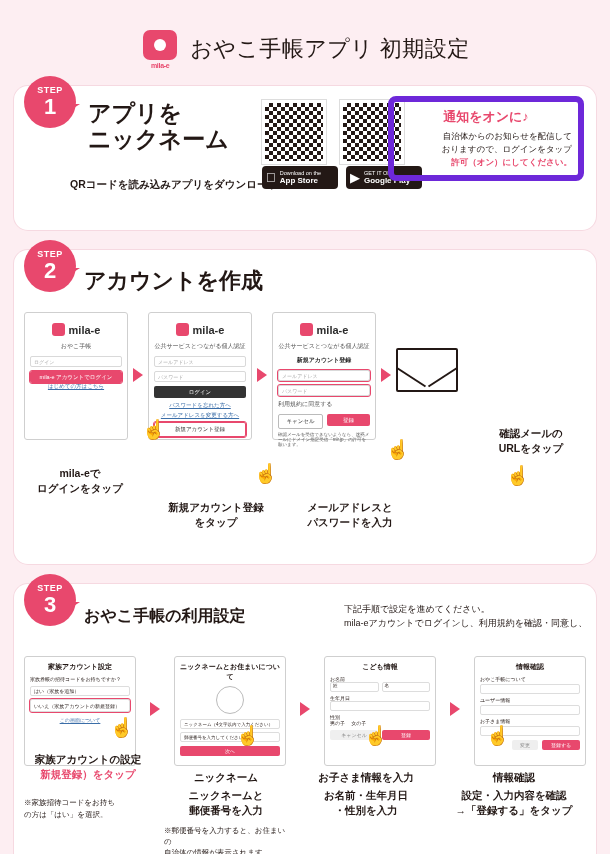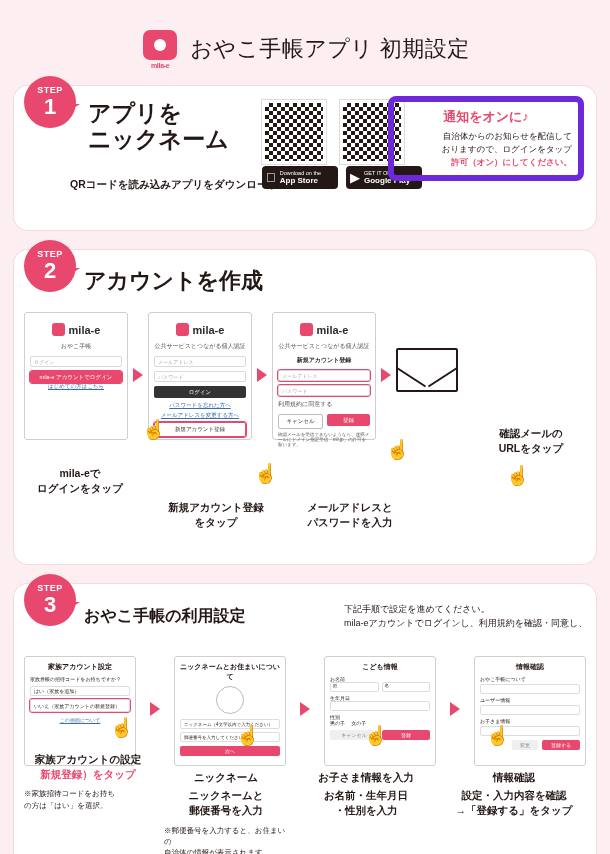"※家族招待コードをお持ち" div.foot-note { margin-top: 6px -> 15px }
